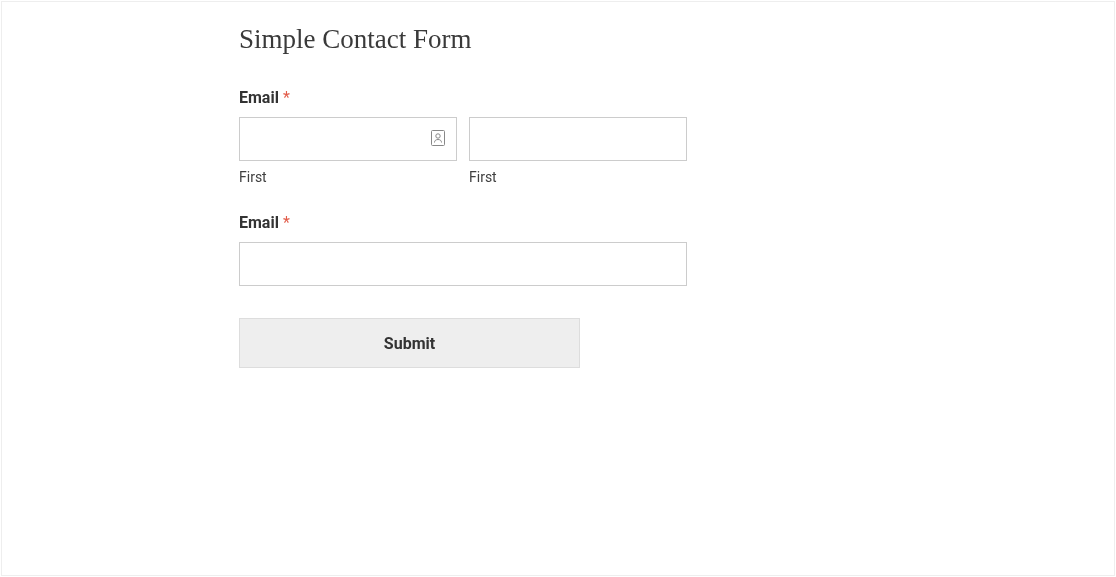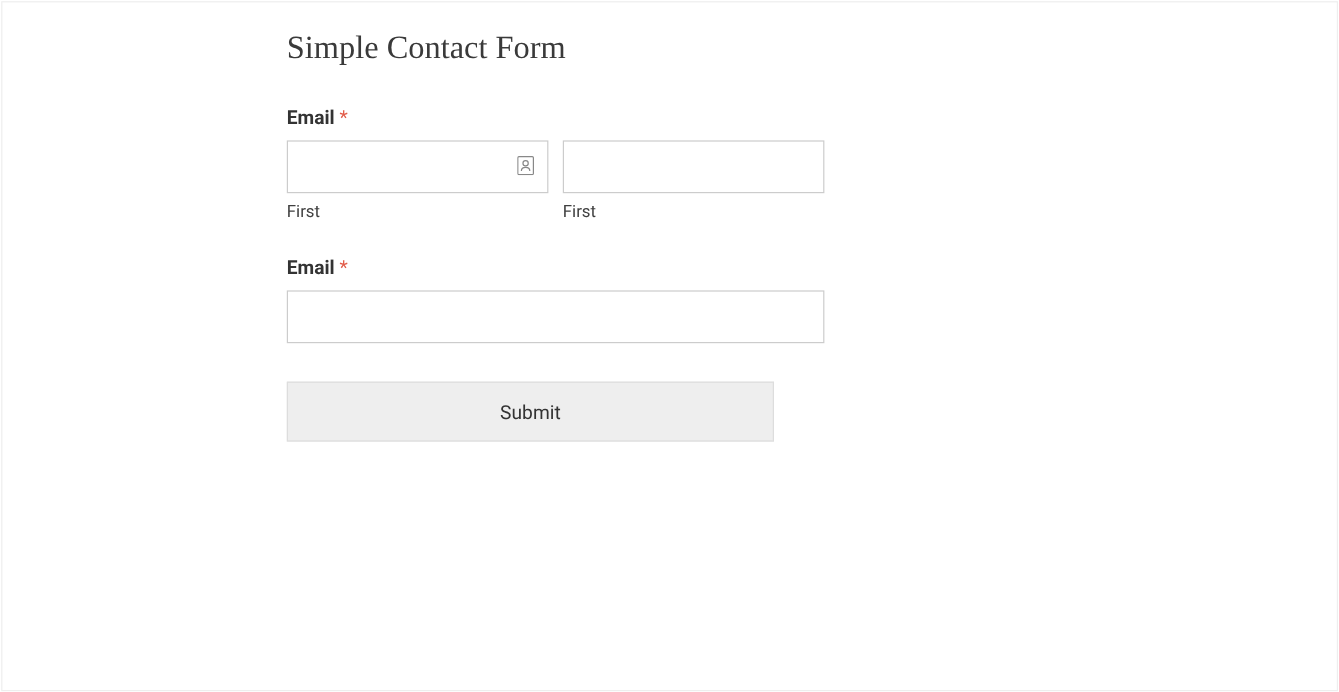"Submit" .submit-btn { font-weight: 400 -> 700; width: 406px -> 341px }
